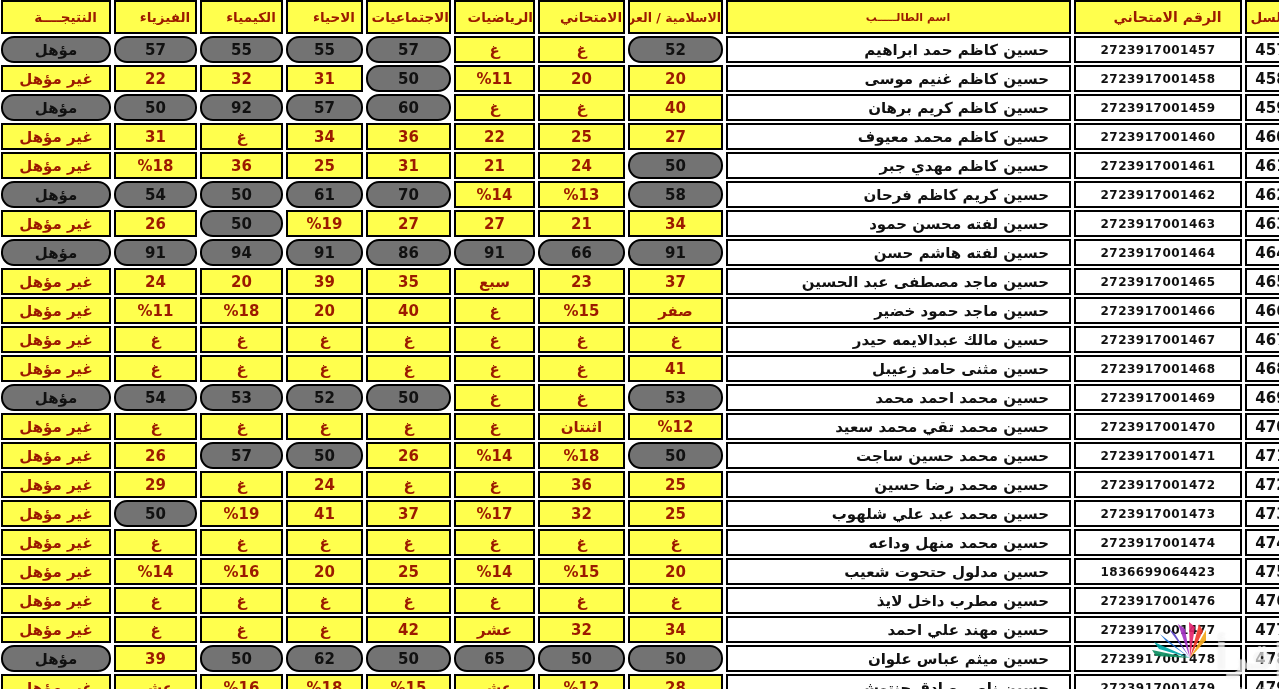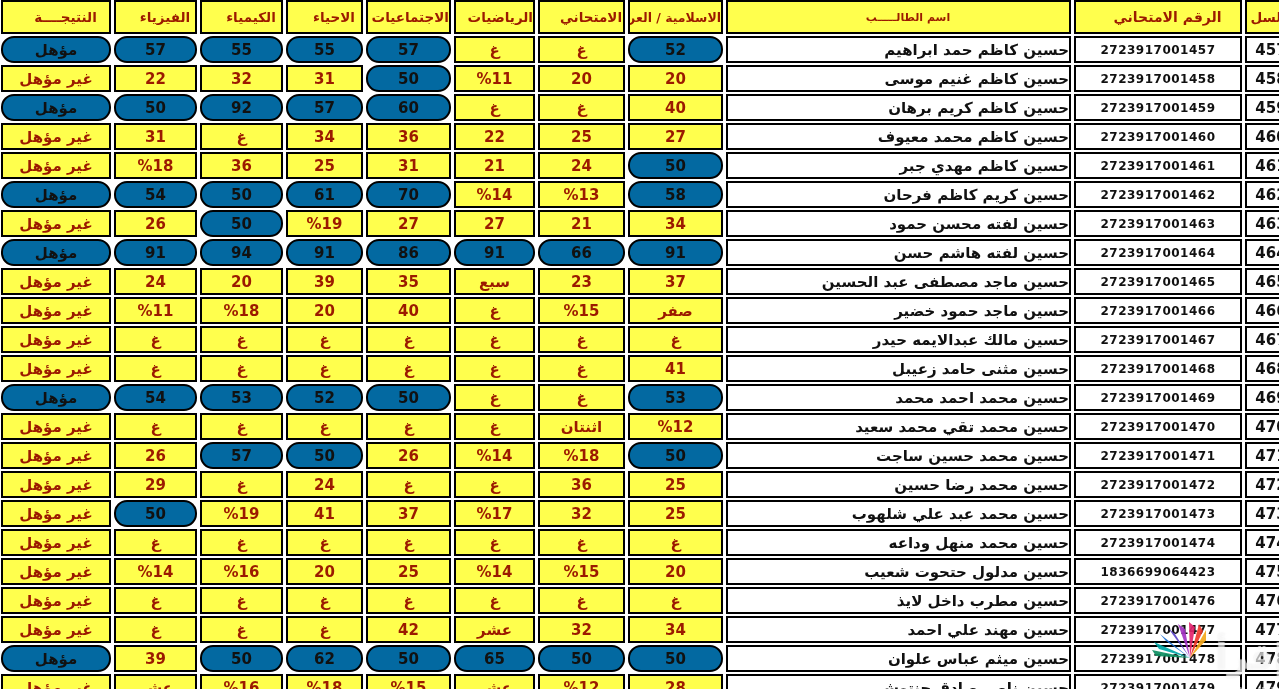"مؤهل" td.pass { background: #0369a1 -> #737373 }
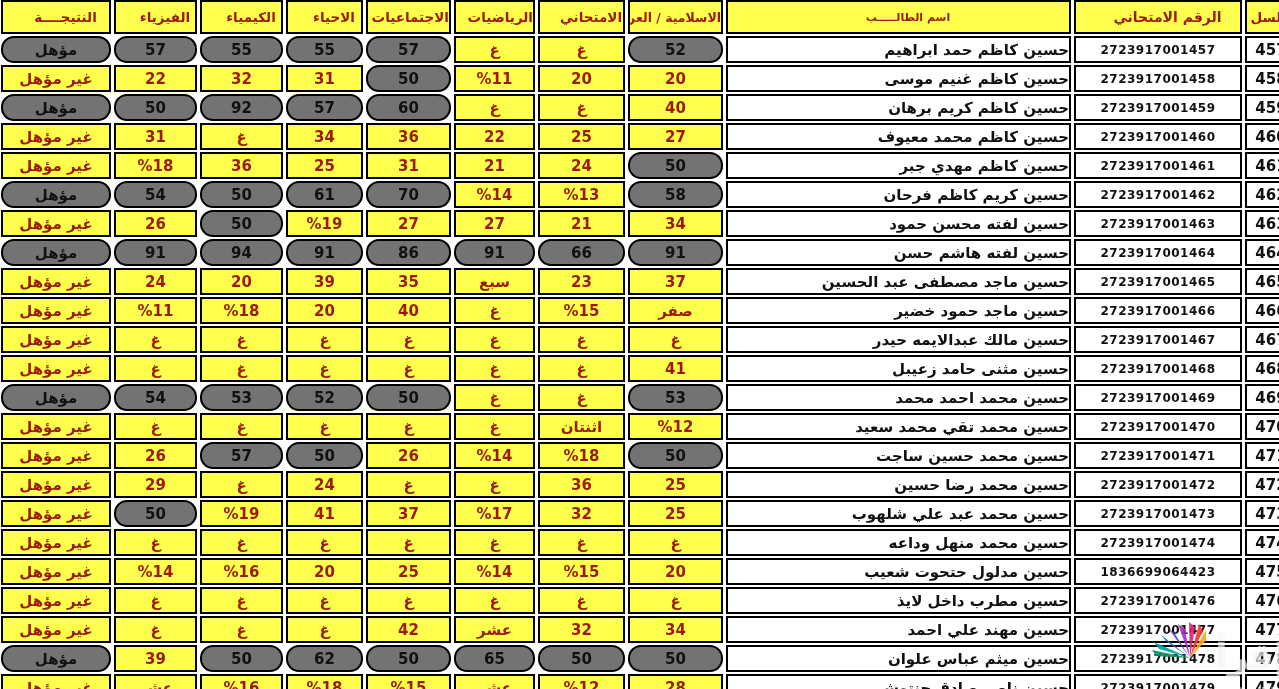"حسين كاظم حمد ابراهيم" td.col-name { padding-right: none -> 20px }
